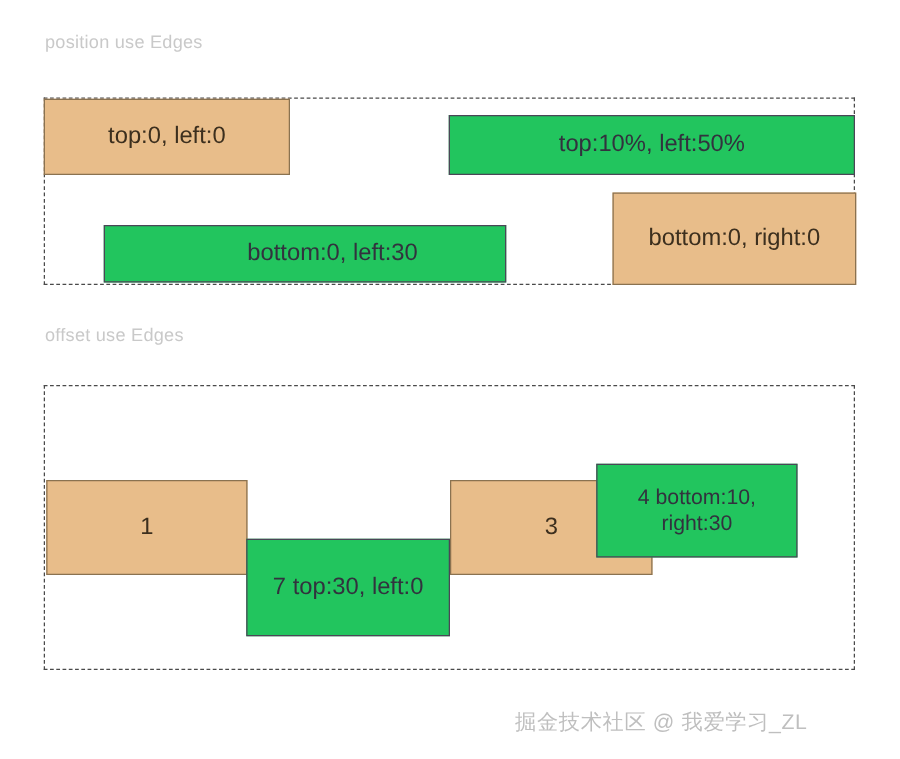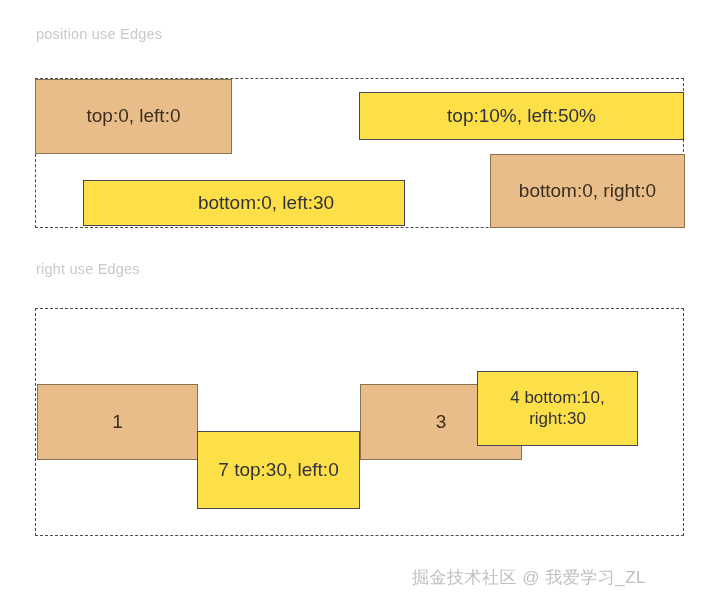"top:0, left:0" #box-top-left { height: 75px -> 61px }
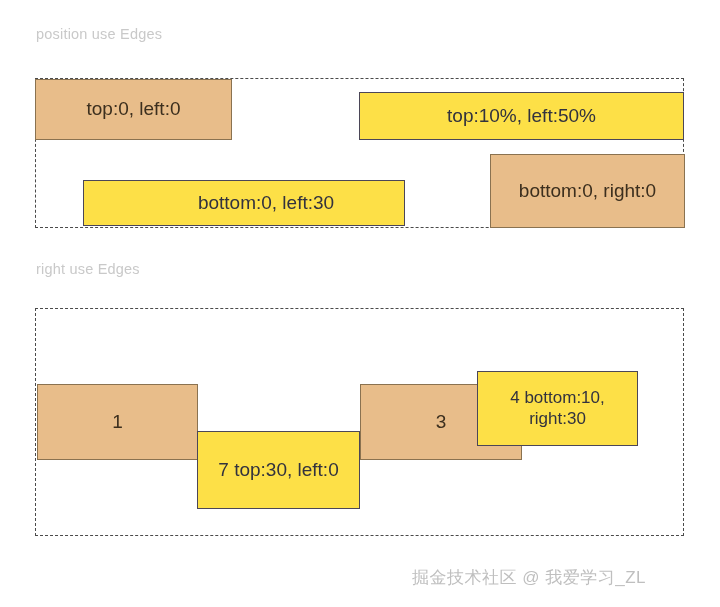"top:10%, left:50%" .box.purple { background: #fde047 -> #22c55e }
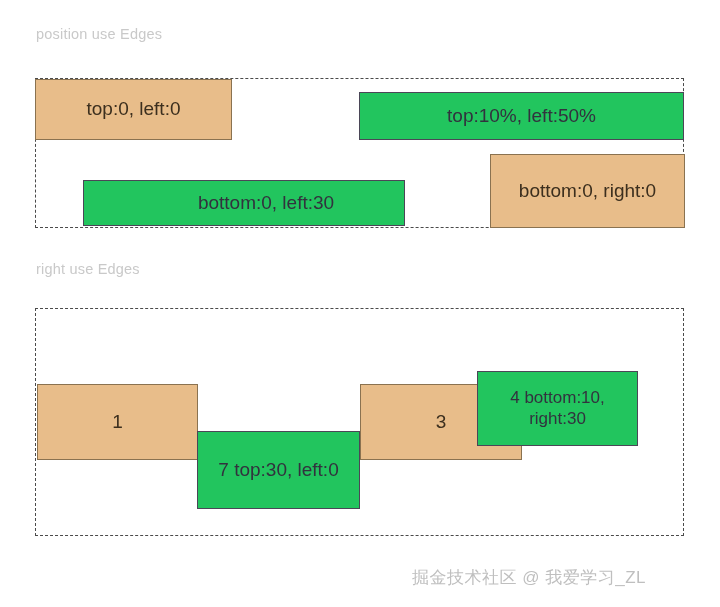"right use Edges" div.section-label { text: right -> offset }
